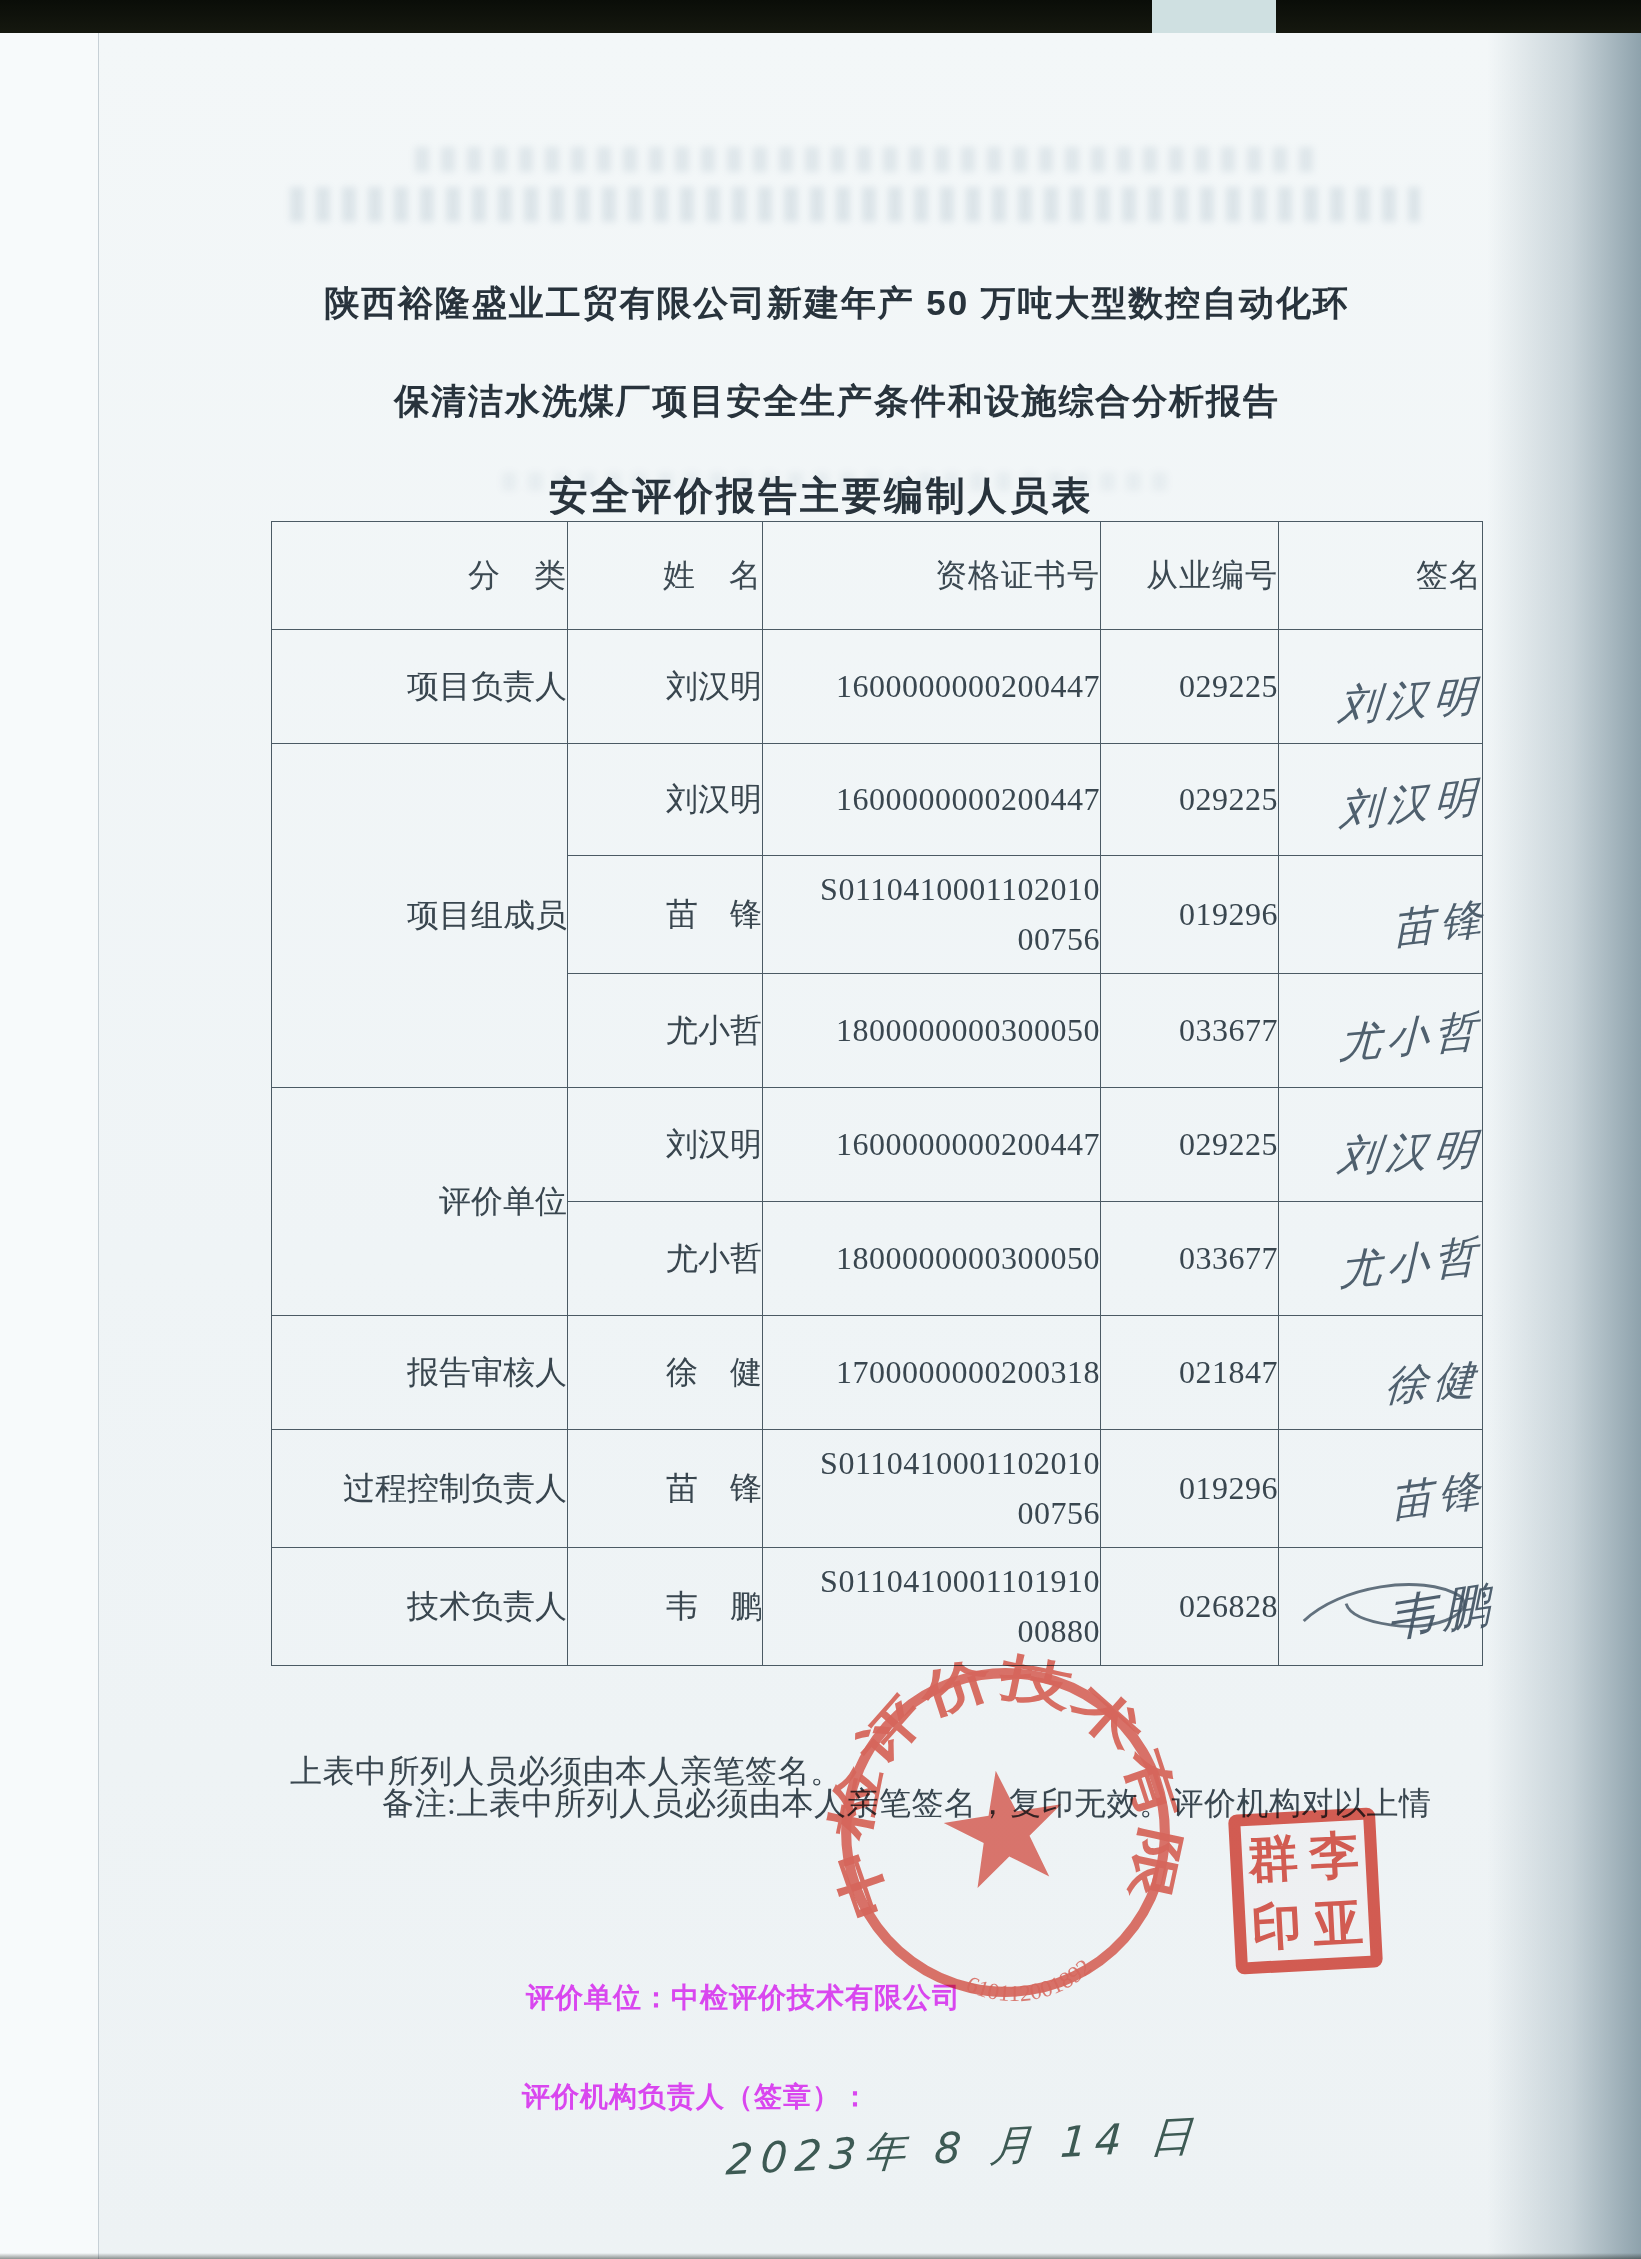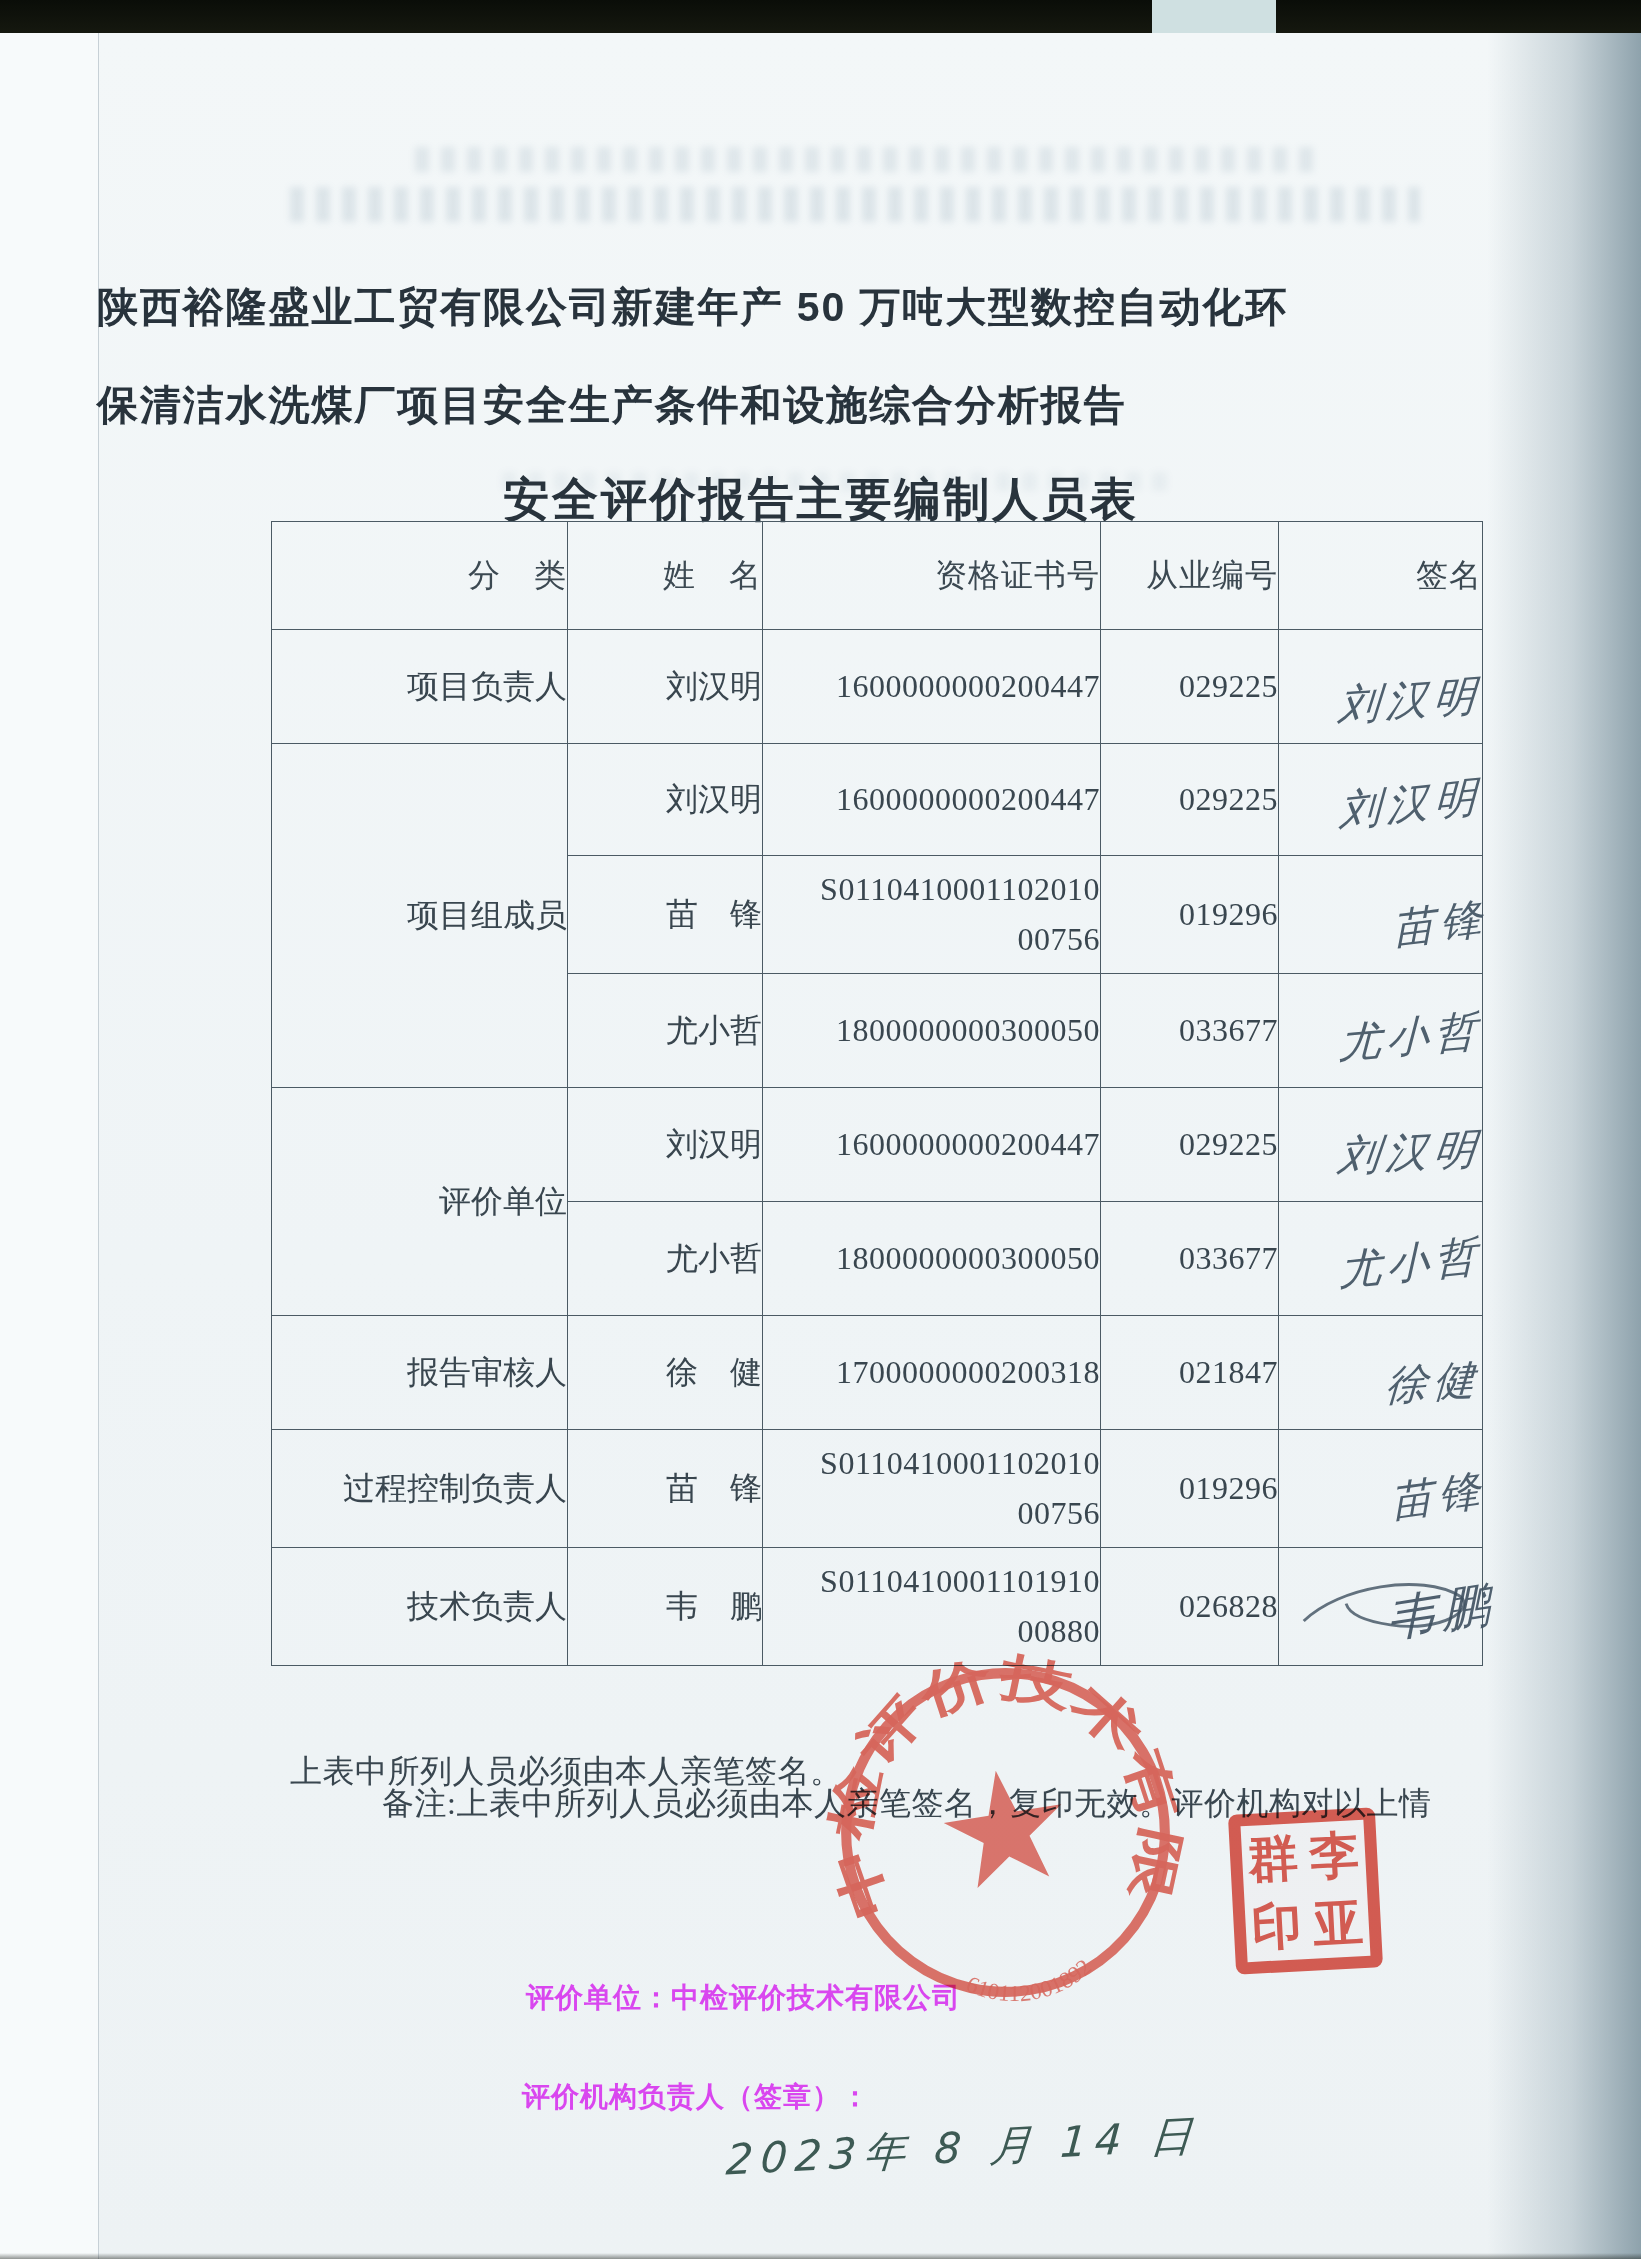"陕西裕隆盛业工贸有限公司新建年产 50 万吨大型数控自动化环" .title { font-size: 41px -> 35px; left: 97px -> 113px; text-align: none -> center }
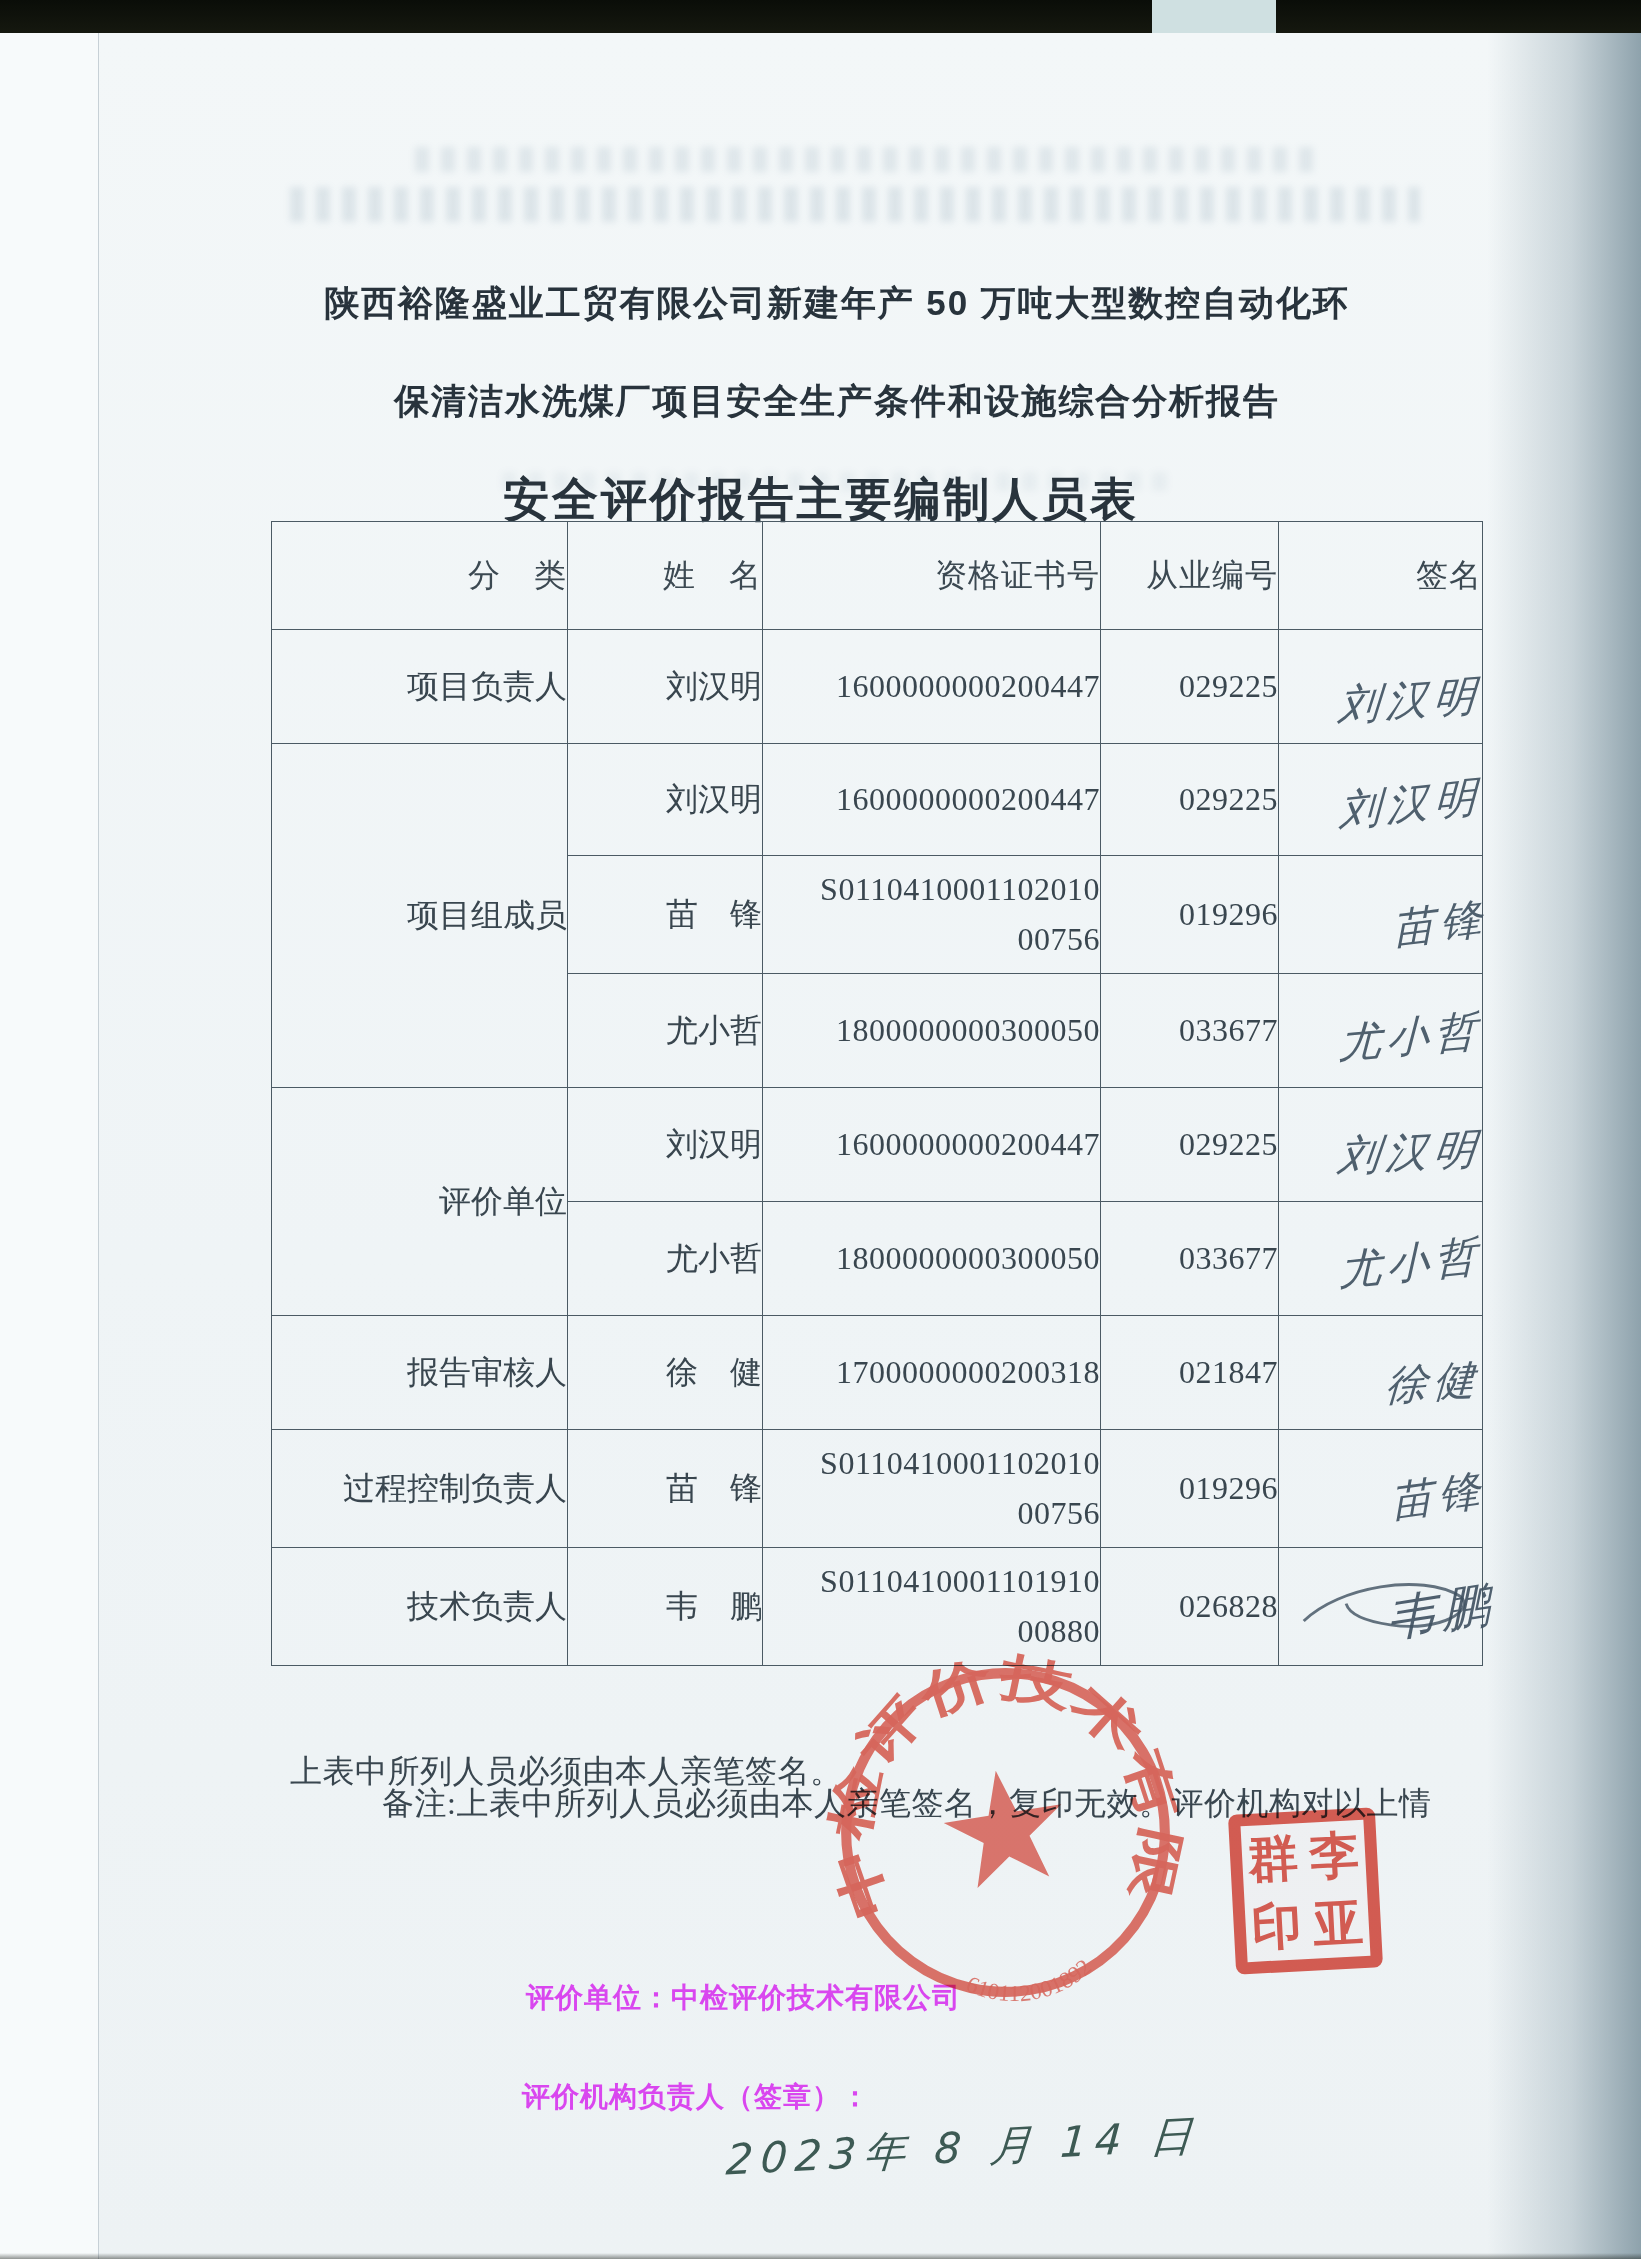"安全评价报告主要编制人员表" .table-title { font-size: 46px -> 39px }
